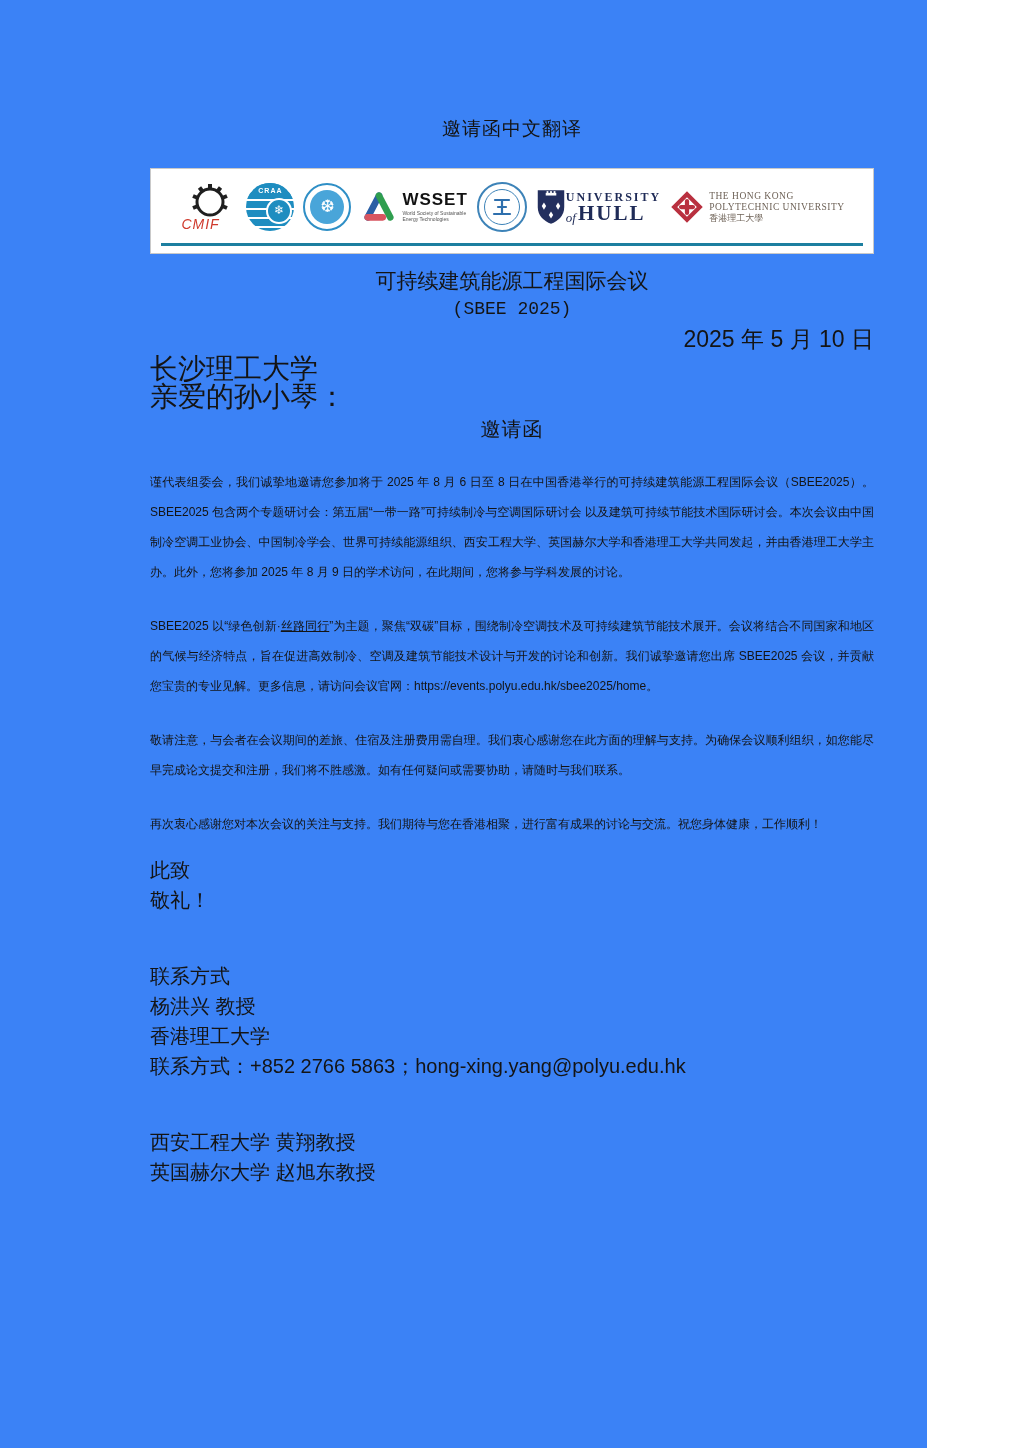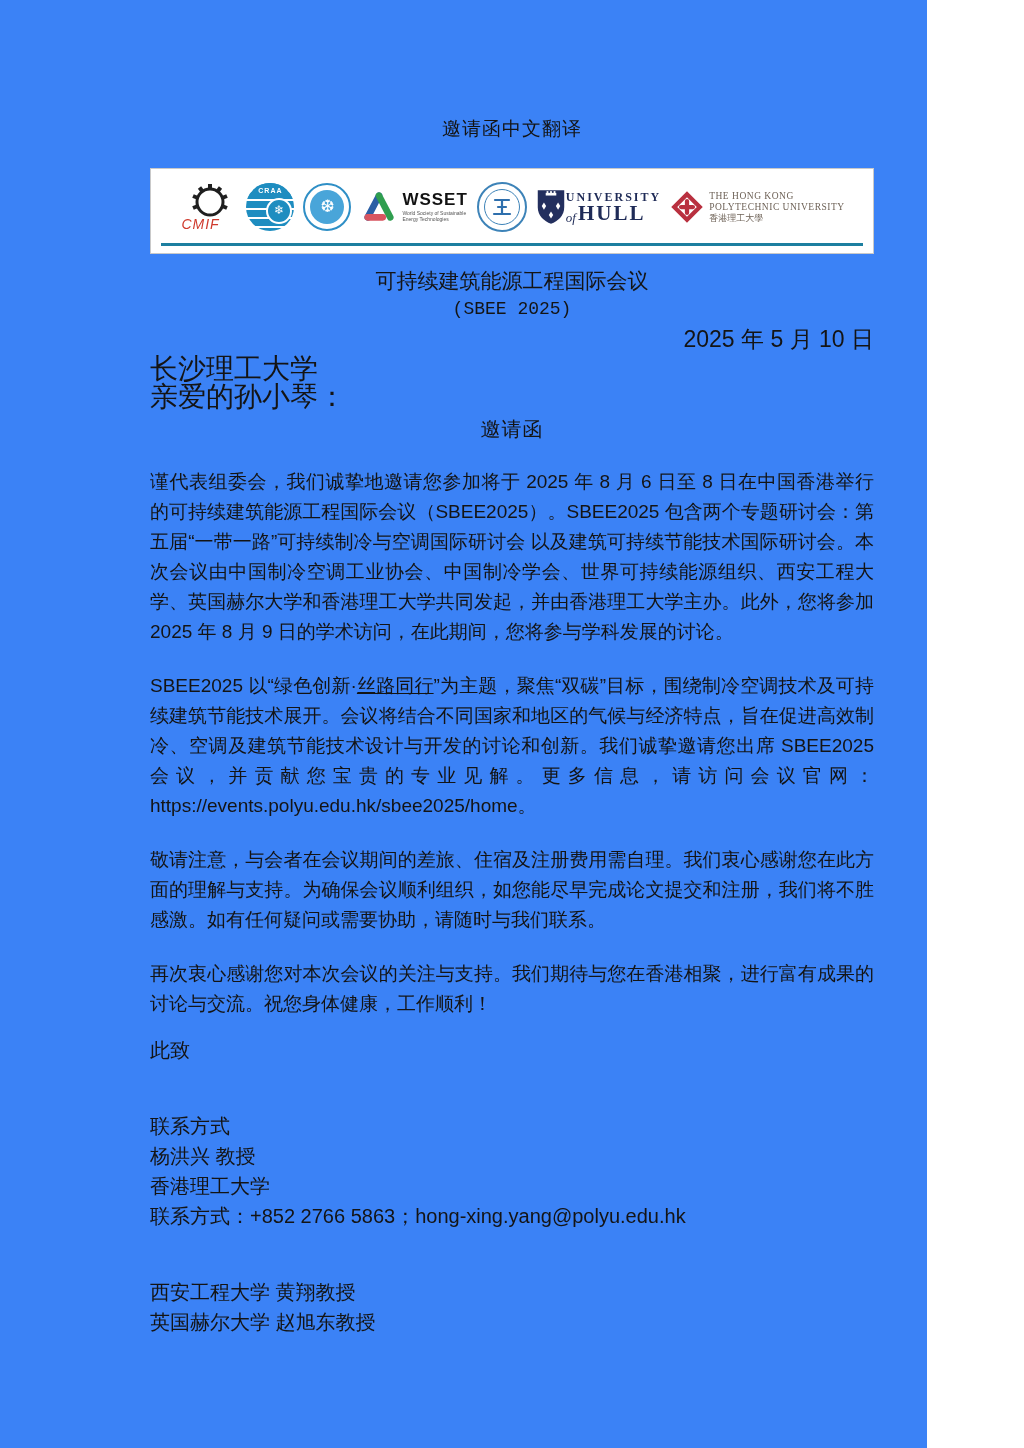"谨代表组委会，我们诚挚地邀请您参加将于 2025 年 8 月" .para { font-size: 19px -> 12px }
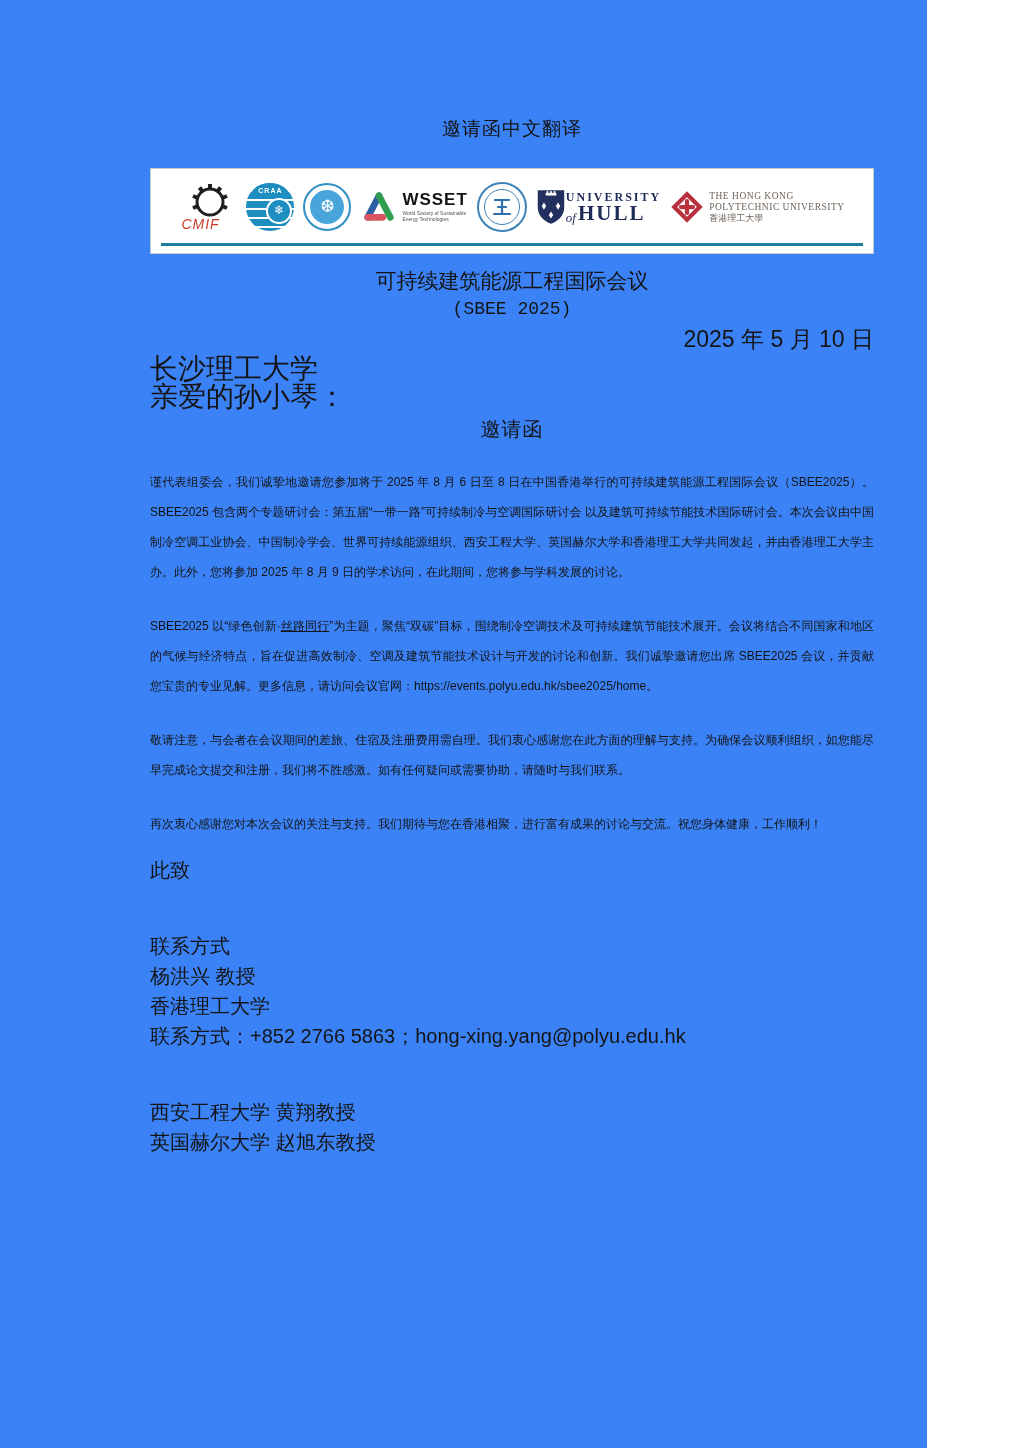"敬礼！" div { html: none -> <div>敬礼！</div> }
